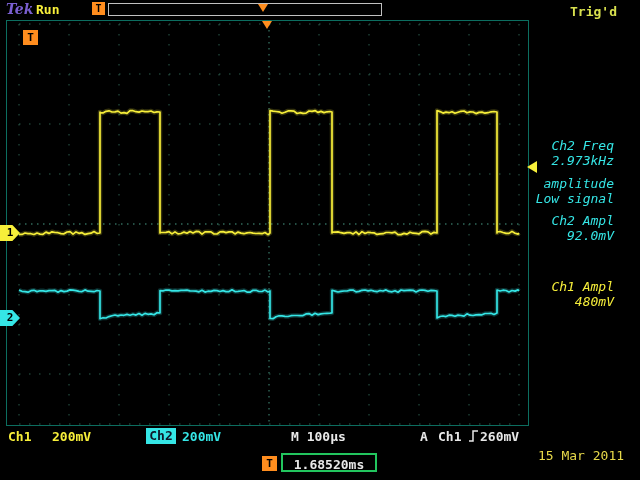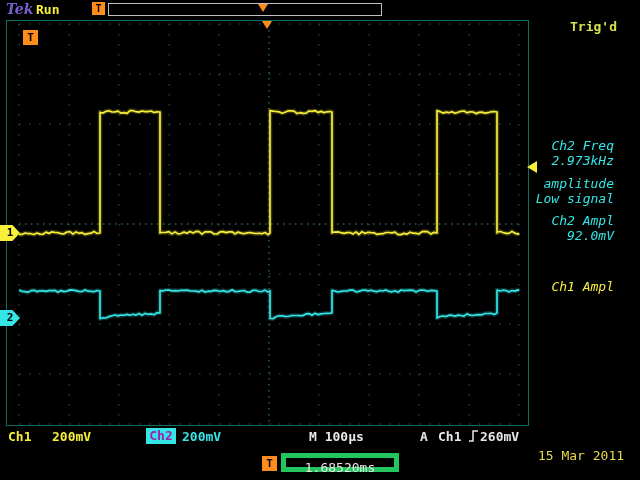"Trig'd" .trigd { top: 19px -> 4px }
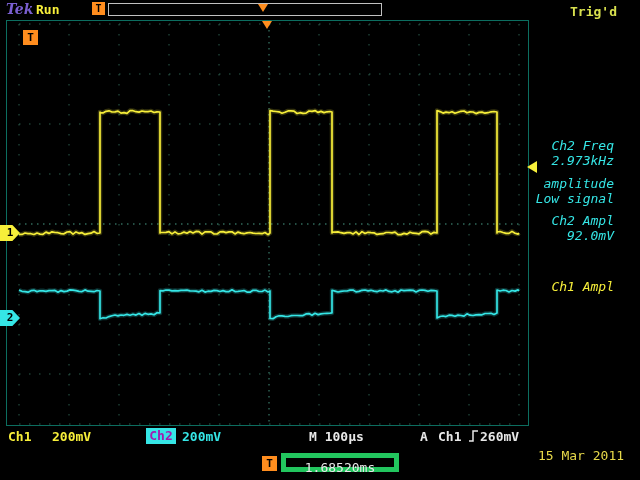"480mV" div { html: none -> <div>480mV</div> }
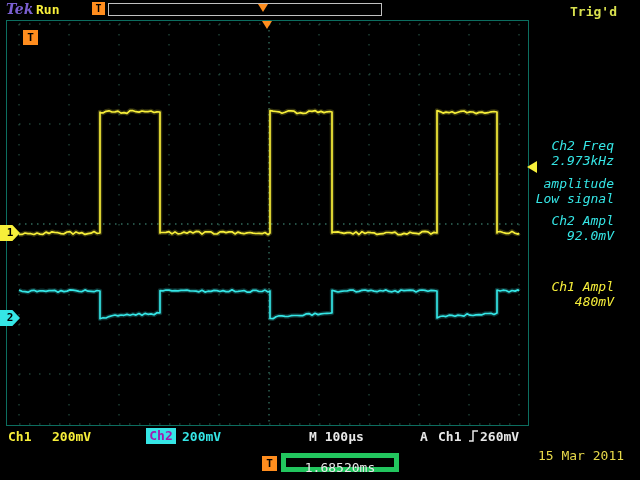"Ch2" .ch2box { color: #a21caf -> #0f172a }
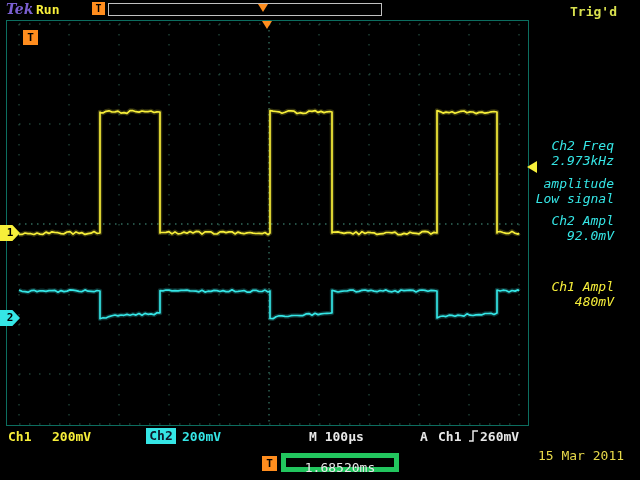"M 100µs" span.abs { left: 309px -> 291px }
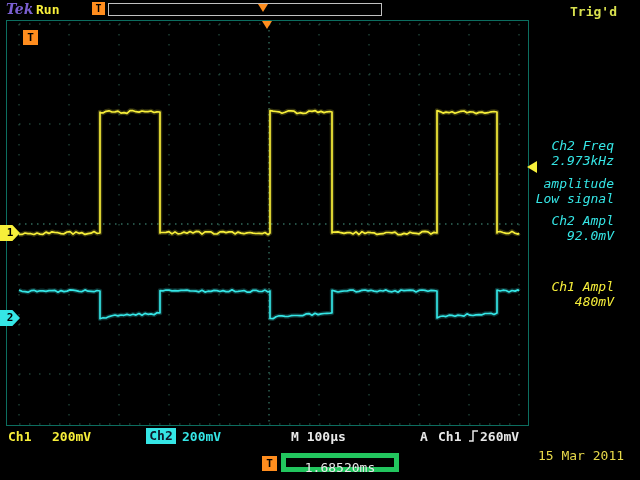"1.68520ms" .delaybox { border: 5px solid #22c55e -> 2px solid #22c55e; font-weight: none -> bold; width: 118px -> 96px }
